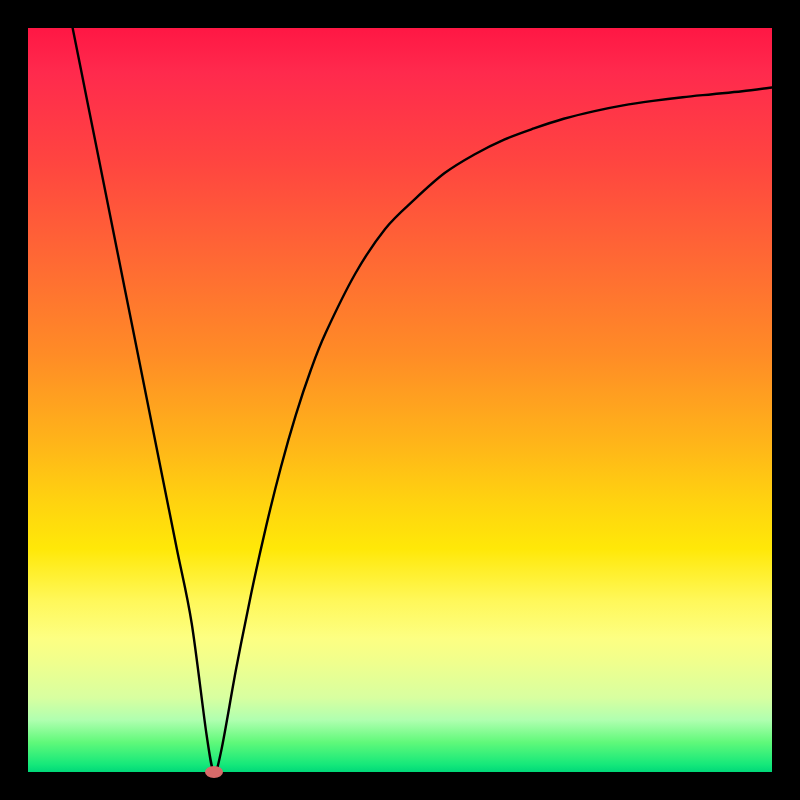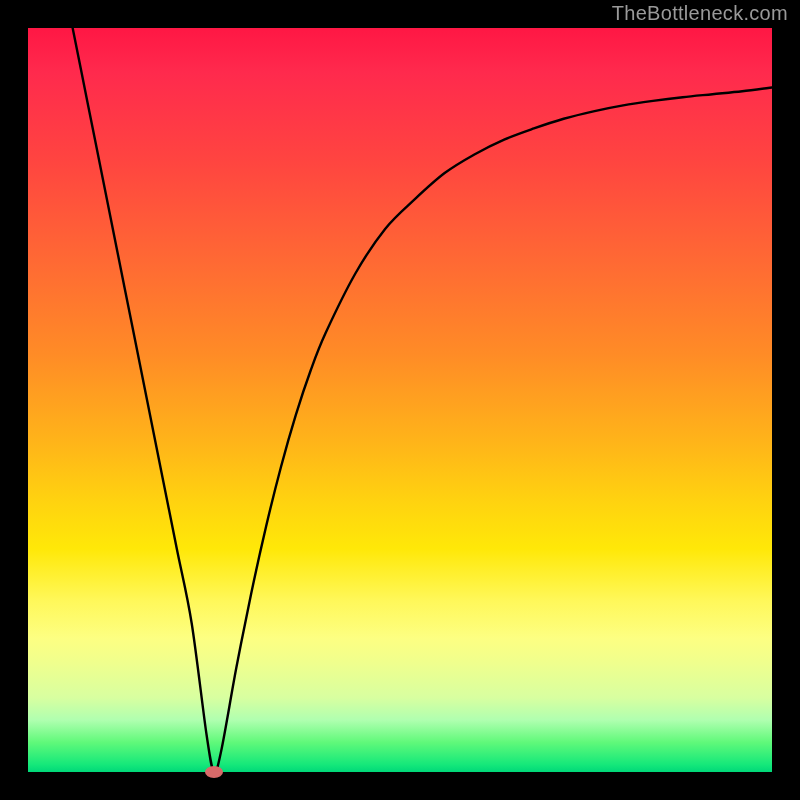"TheBottleneck.com" div.watermark { html: <div>TheBottleneck.com</div> -> none }
